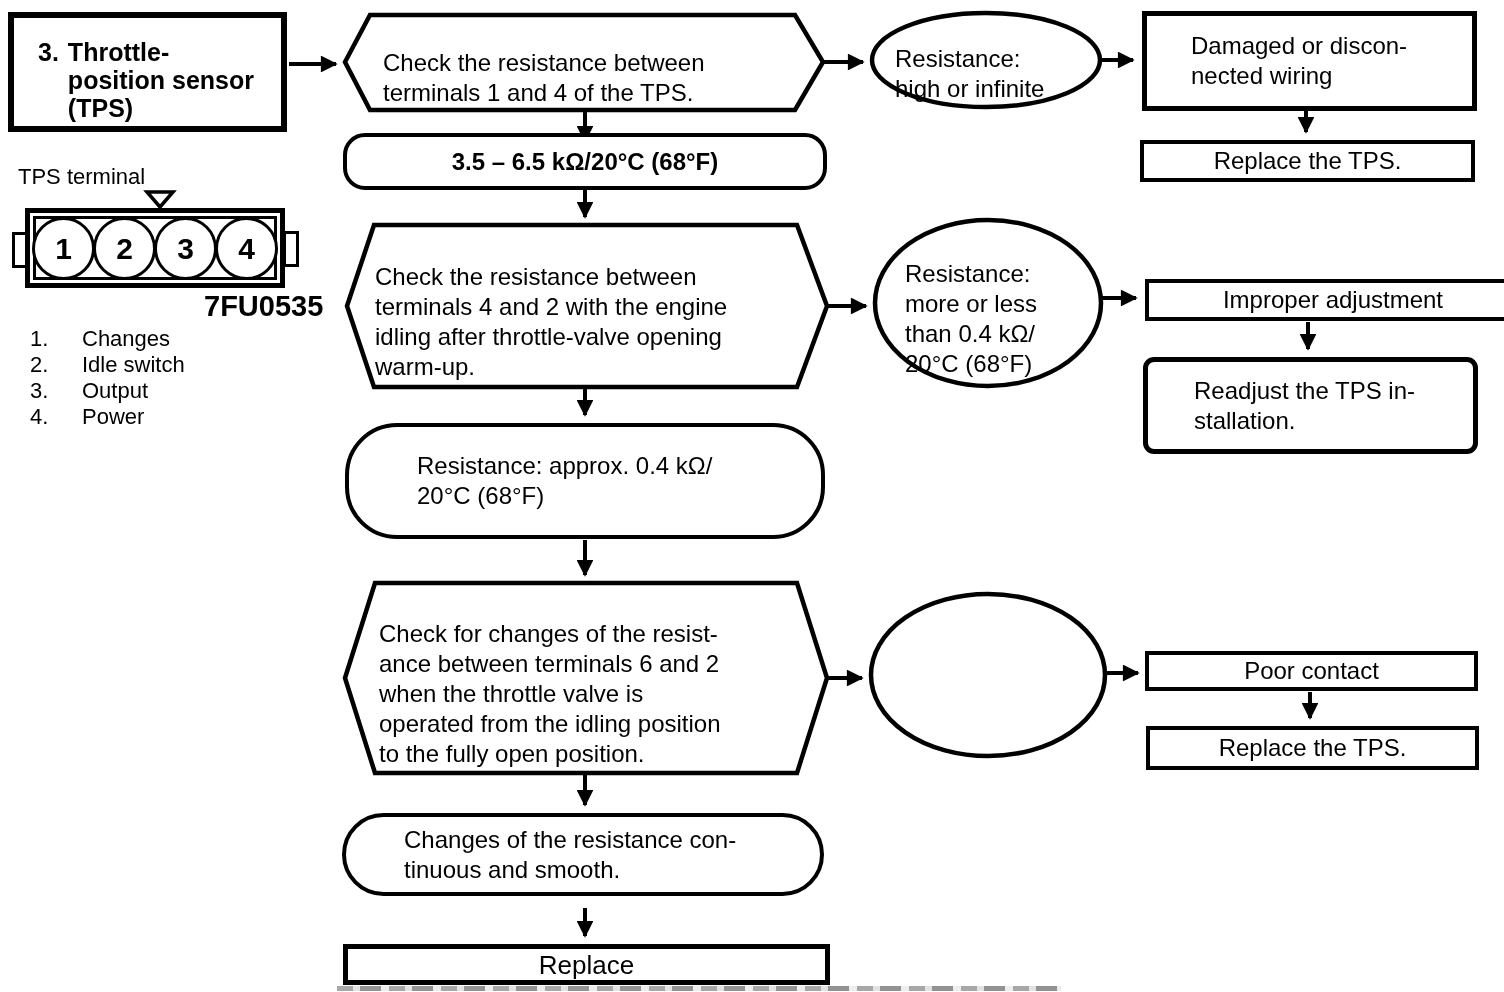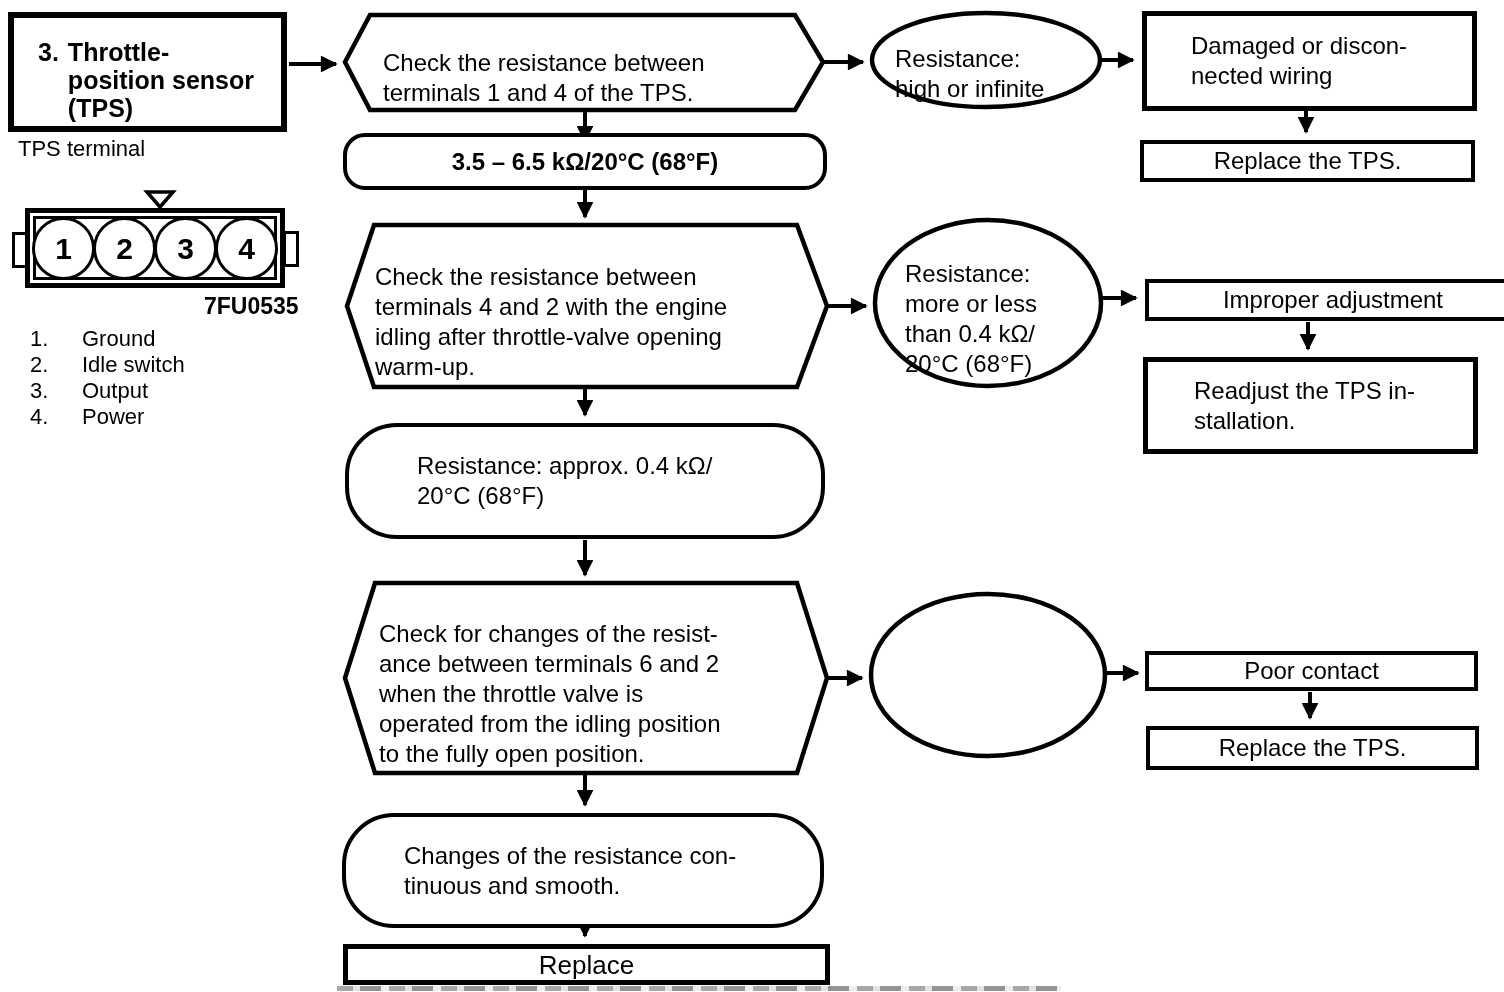"TPS terminal" div.label { top: 136px -> 164px }
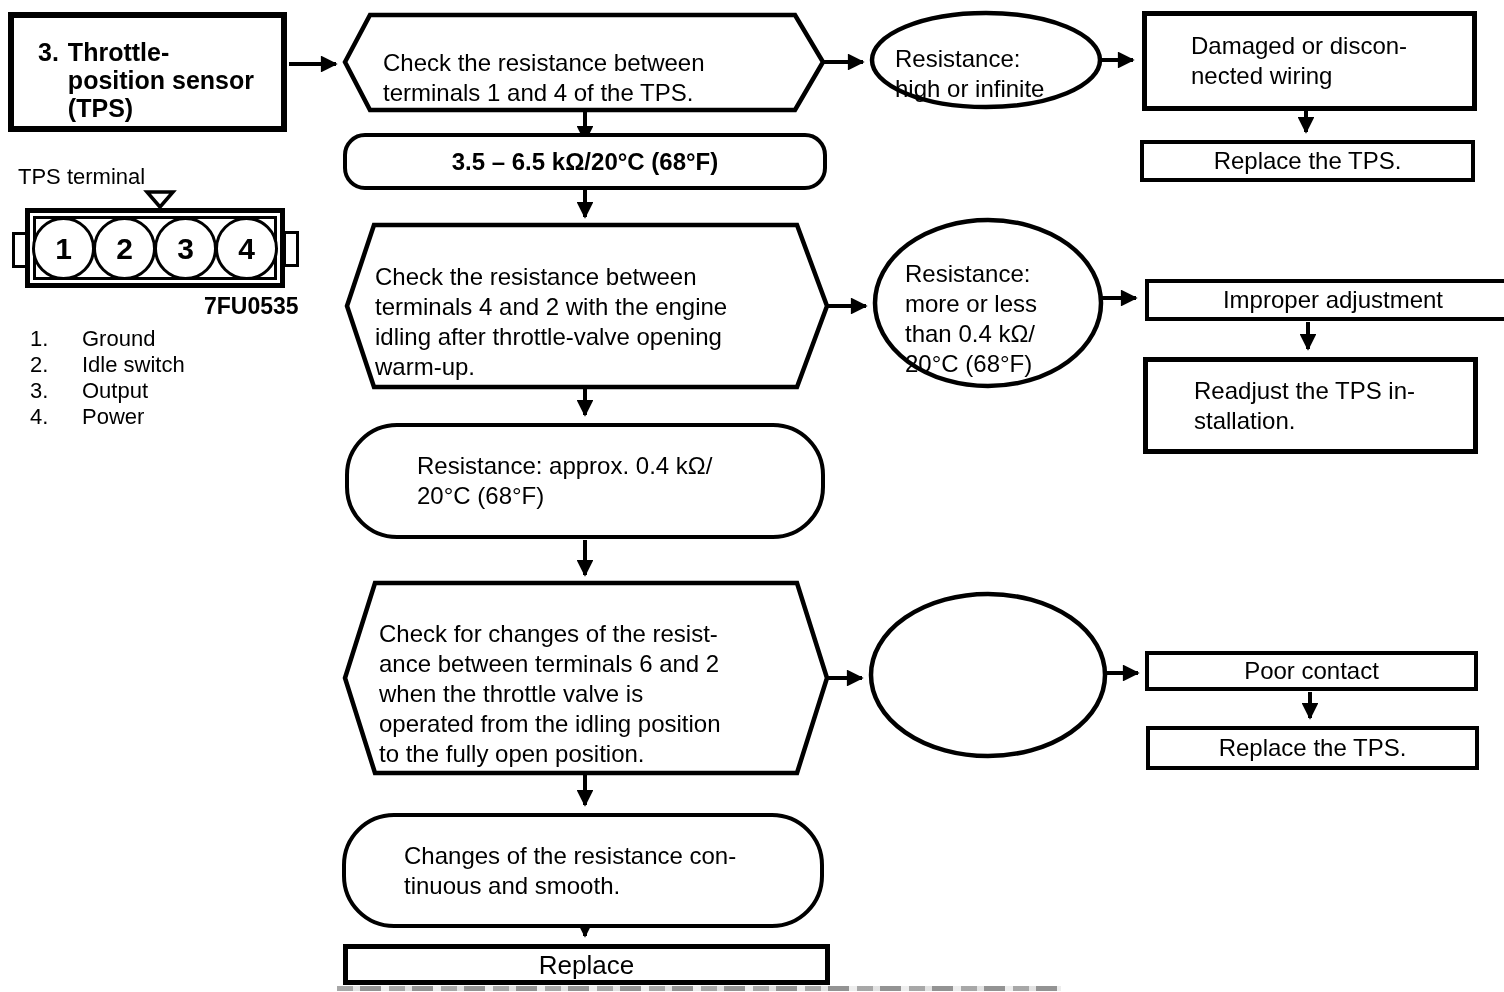"7FU0535" .code { font-size: 23px -> 29px }
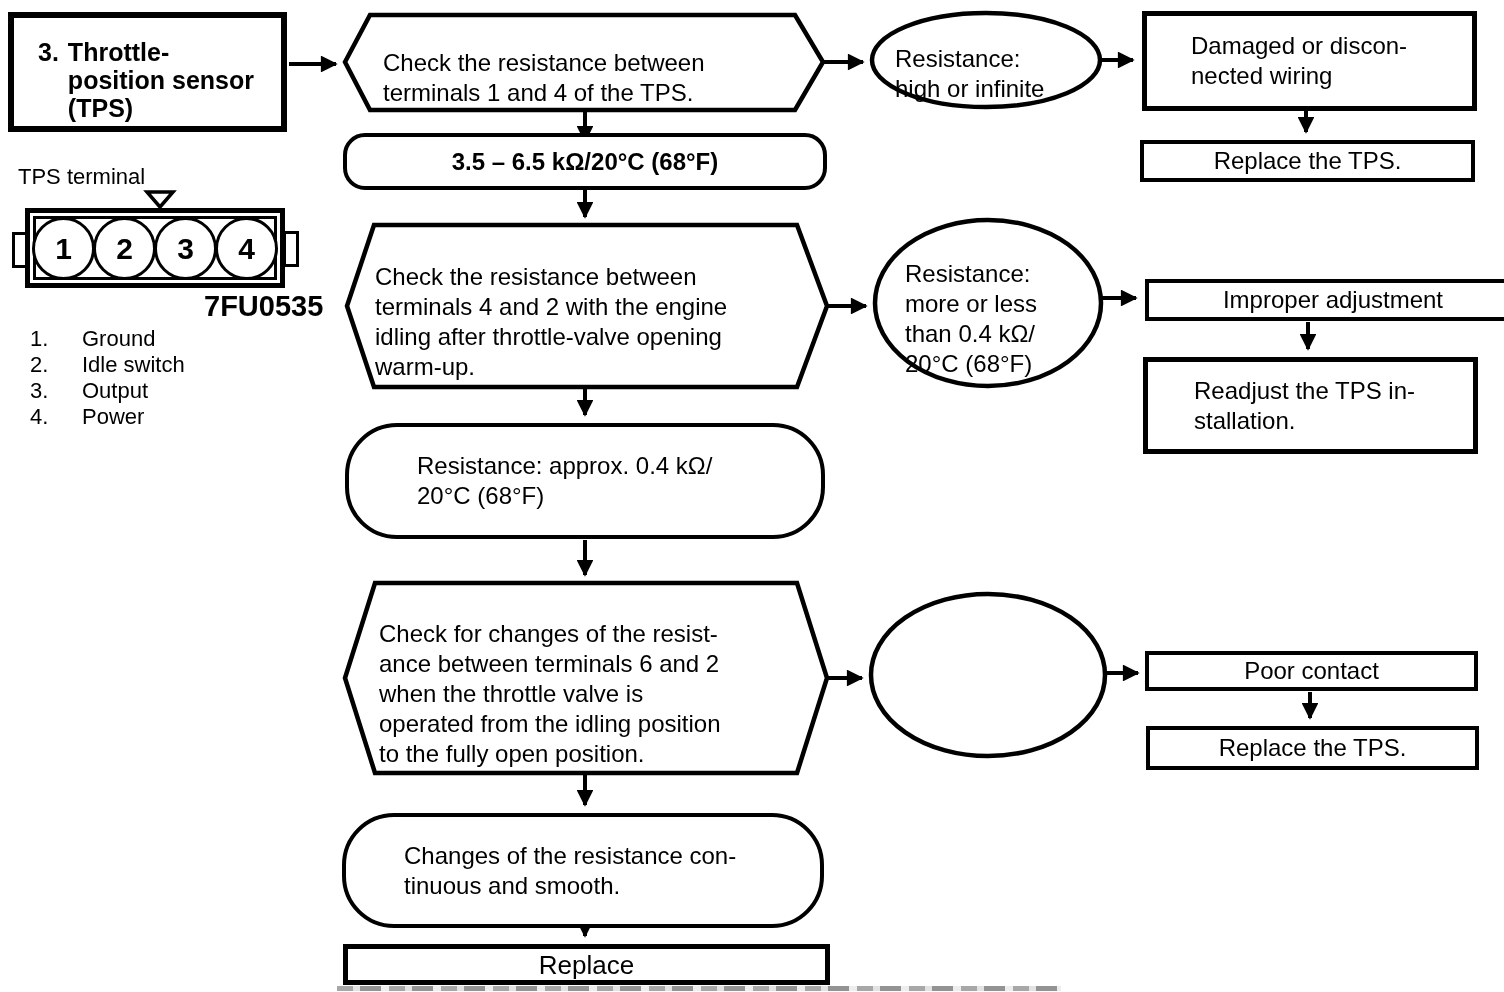"Ground" span { text: Ground -> Changes }
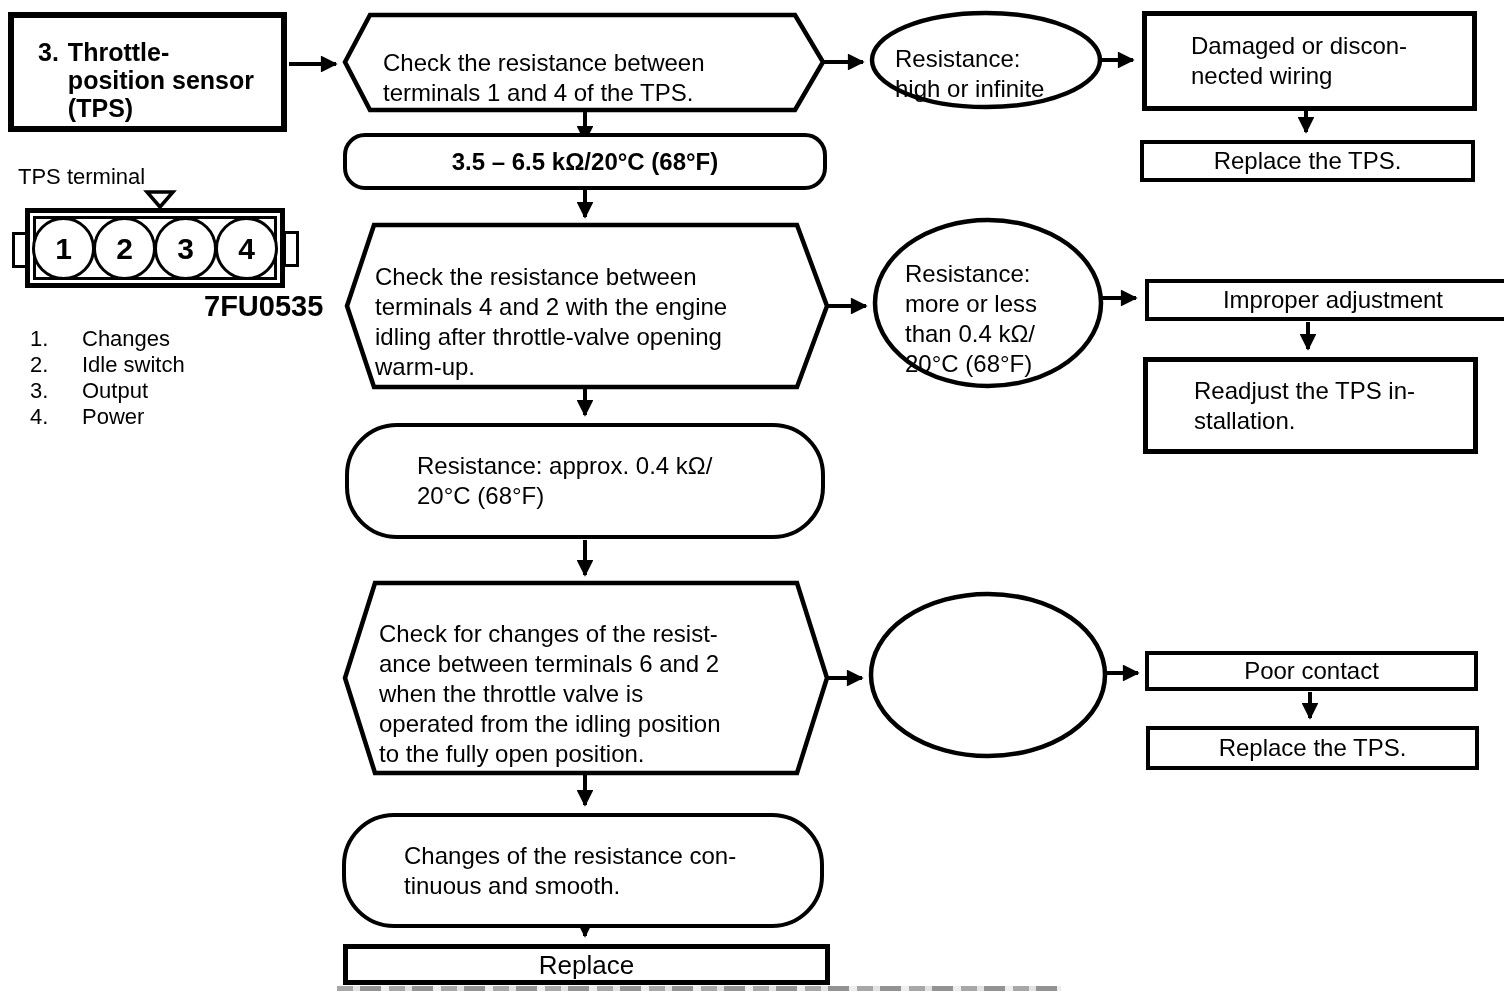"Readjust the TPS in-" div.box { border-radius: none -> 11px }
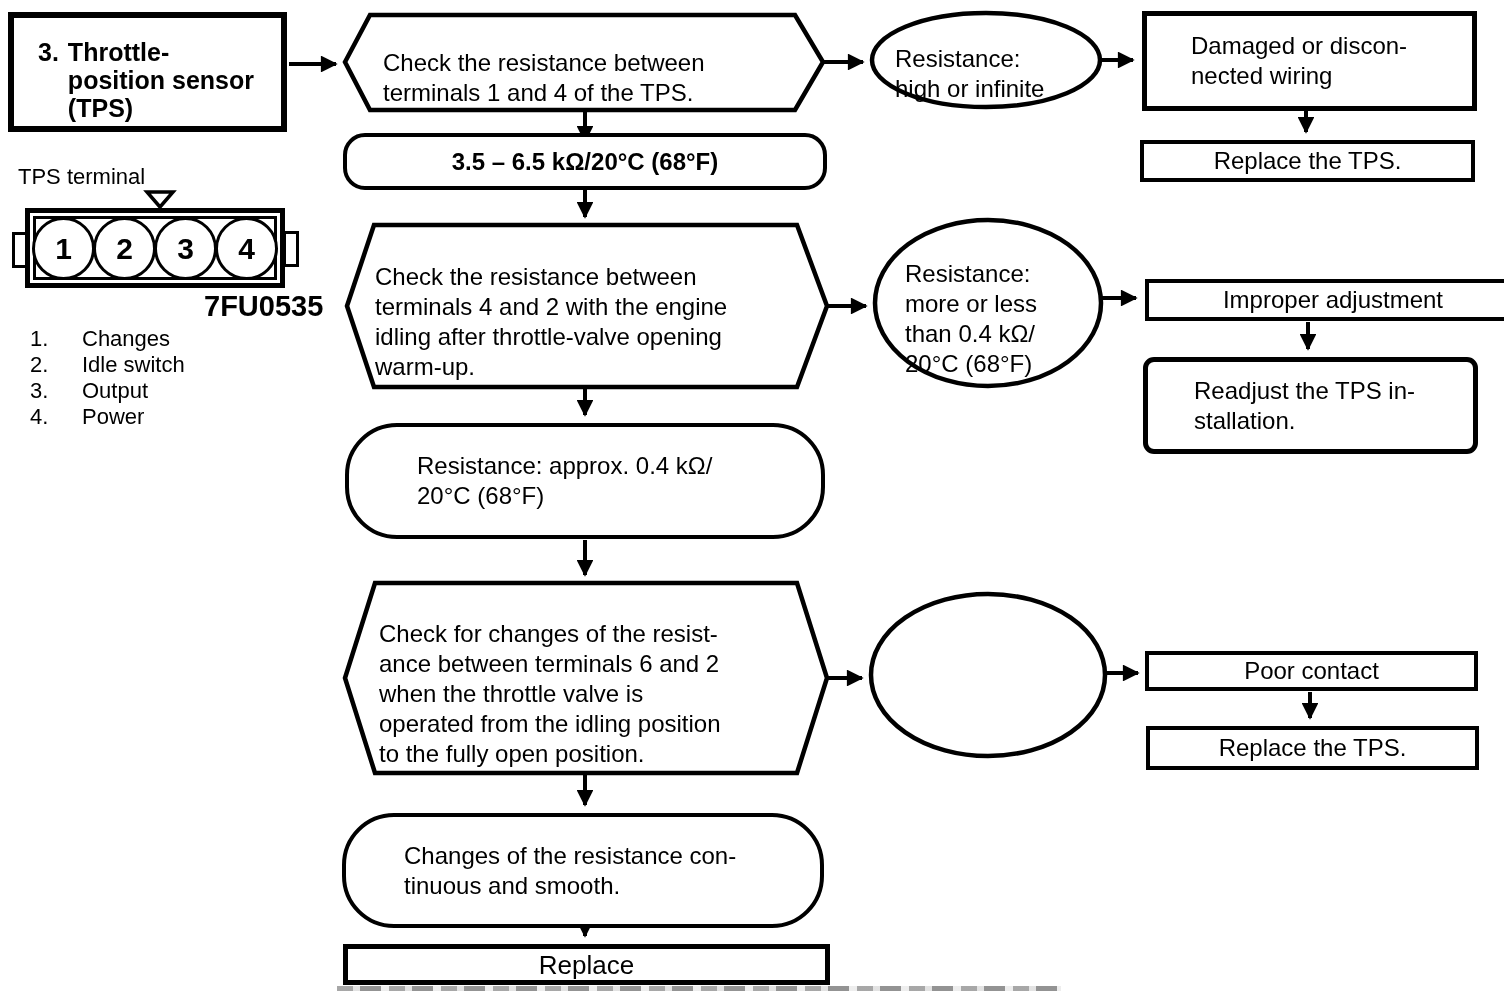"Changes of the resistance con-" div.box { height: 115px -> 83px }
